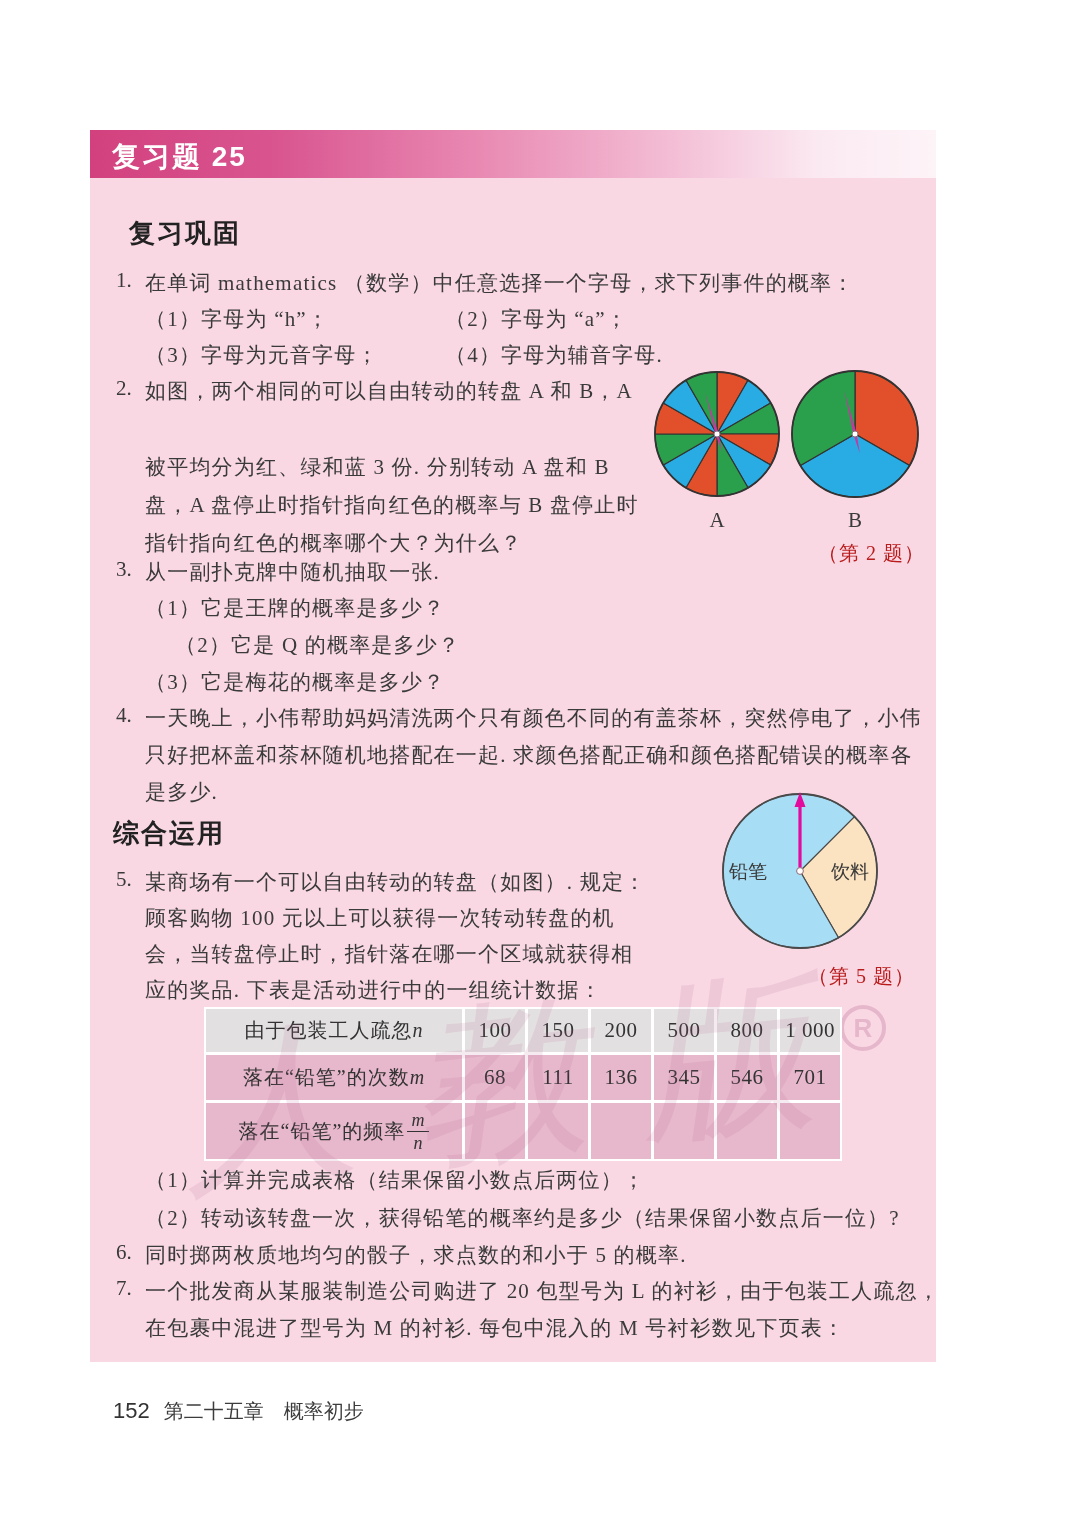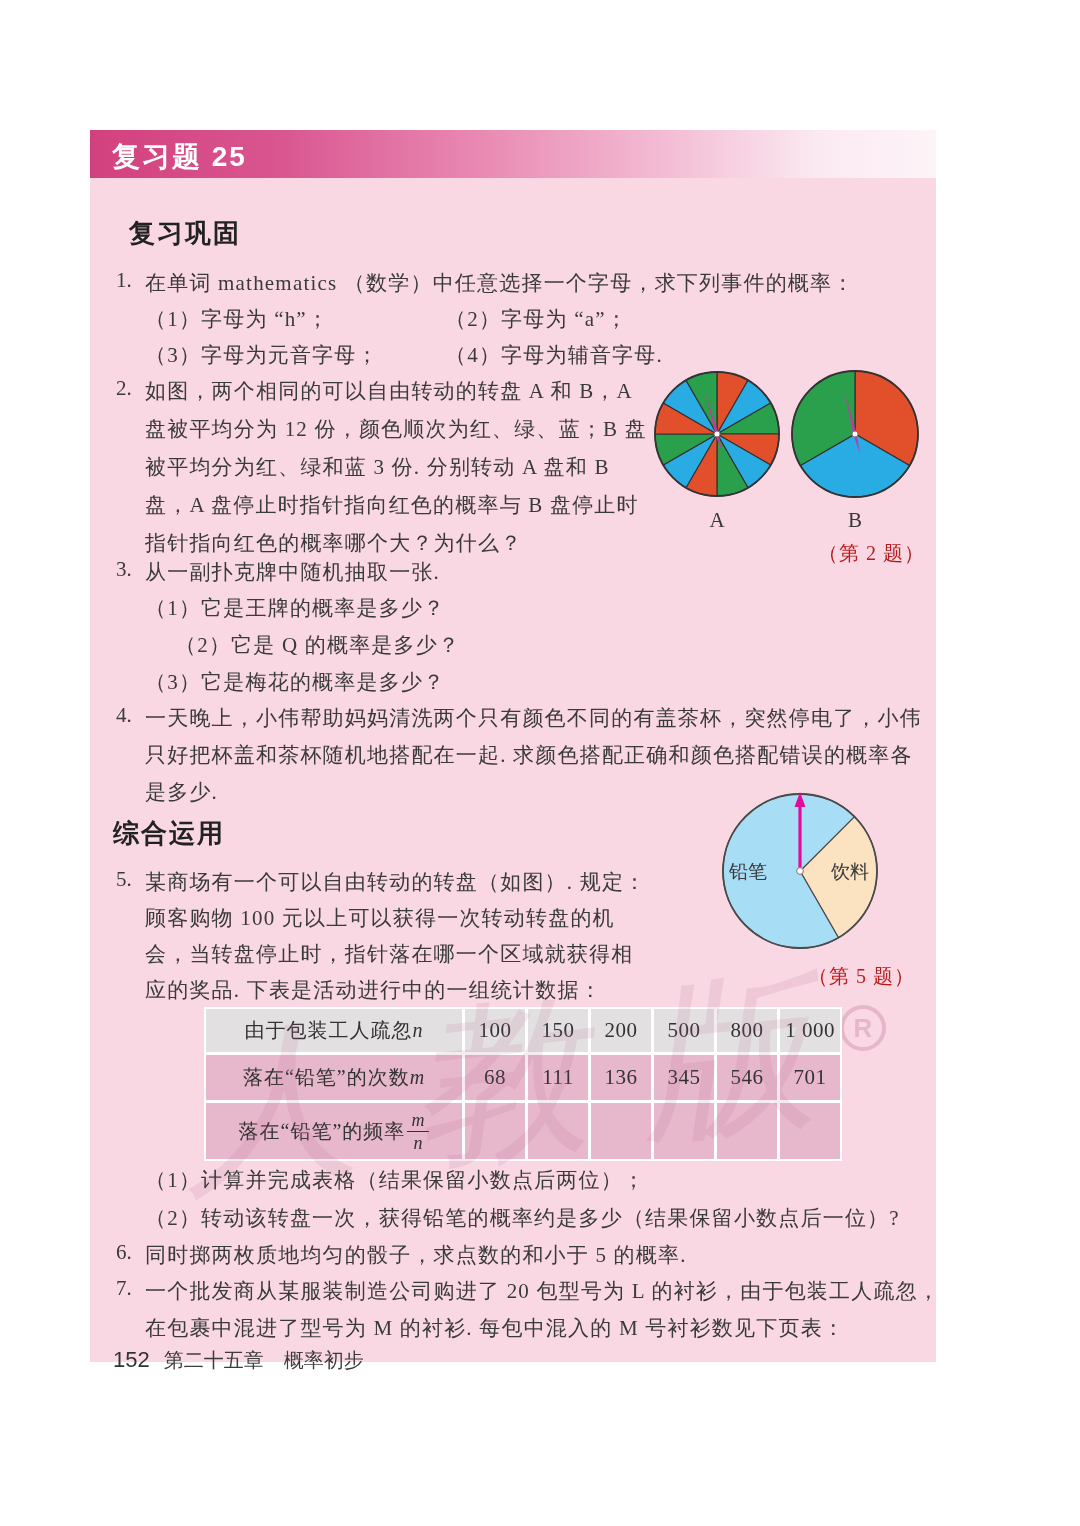"盘被平均分为 12 份，颜色顺次为红、绿、蓝；B 盘" div.line { html: <div>盘被平均分为 12 份，颜色顺次为红、绿、蓝；B 盘</div> -> none }
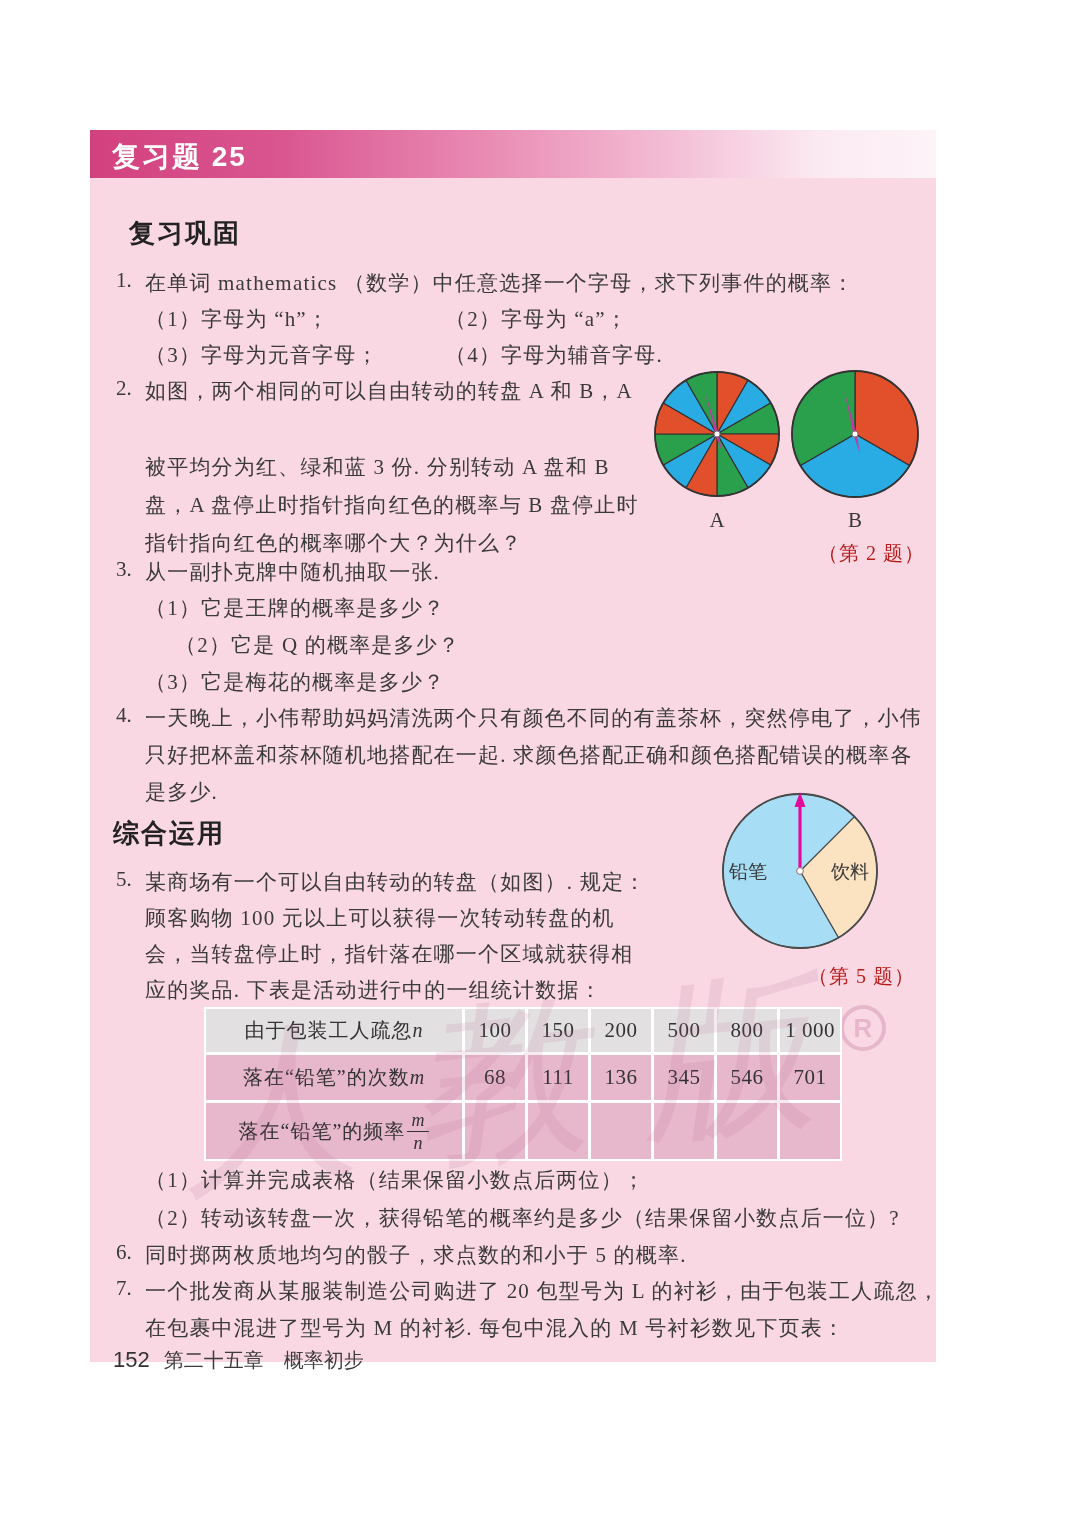"152 第二十五章 概率初步" .footer { top: 1347px -> 1398px }
